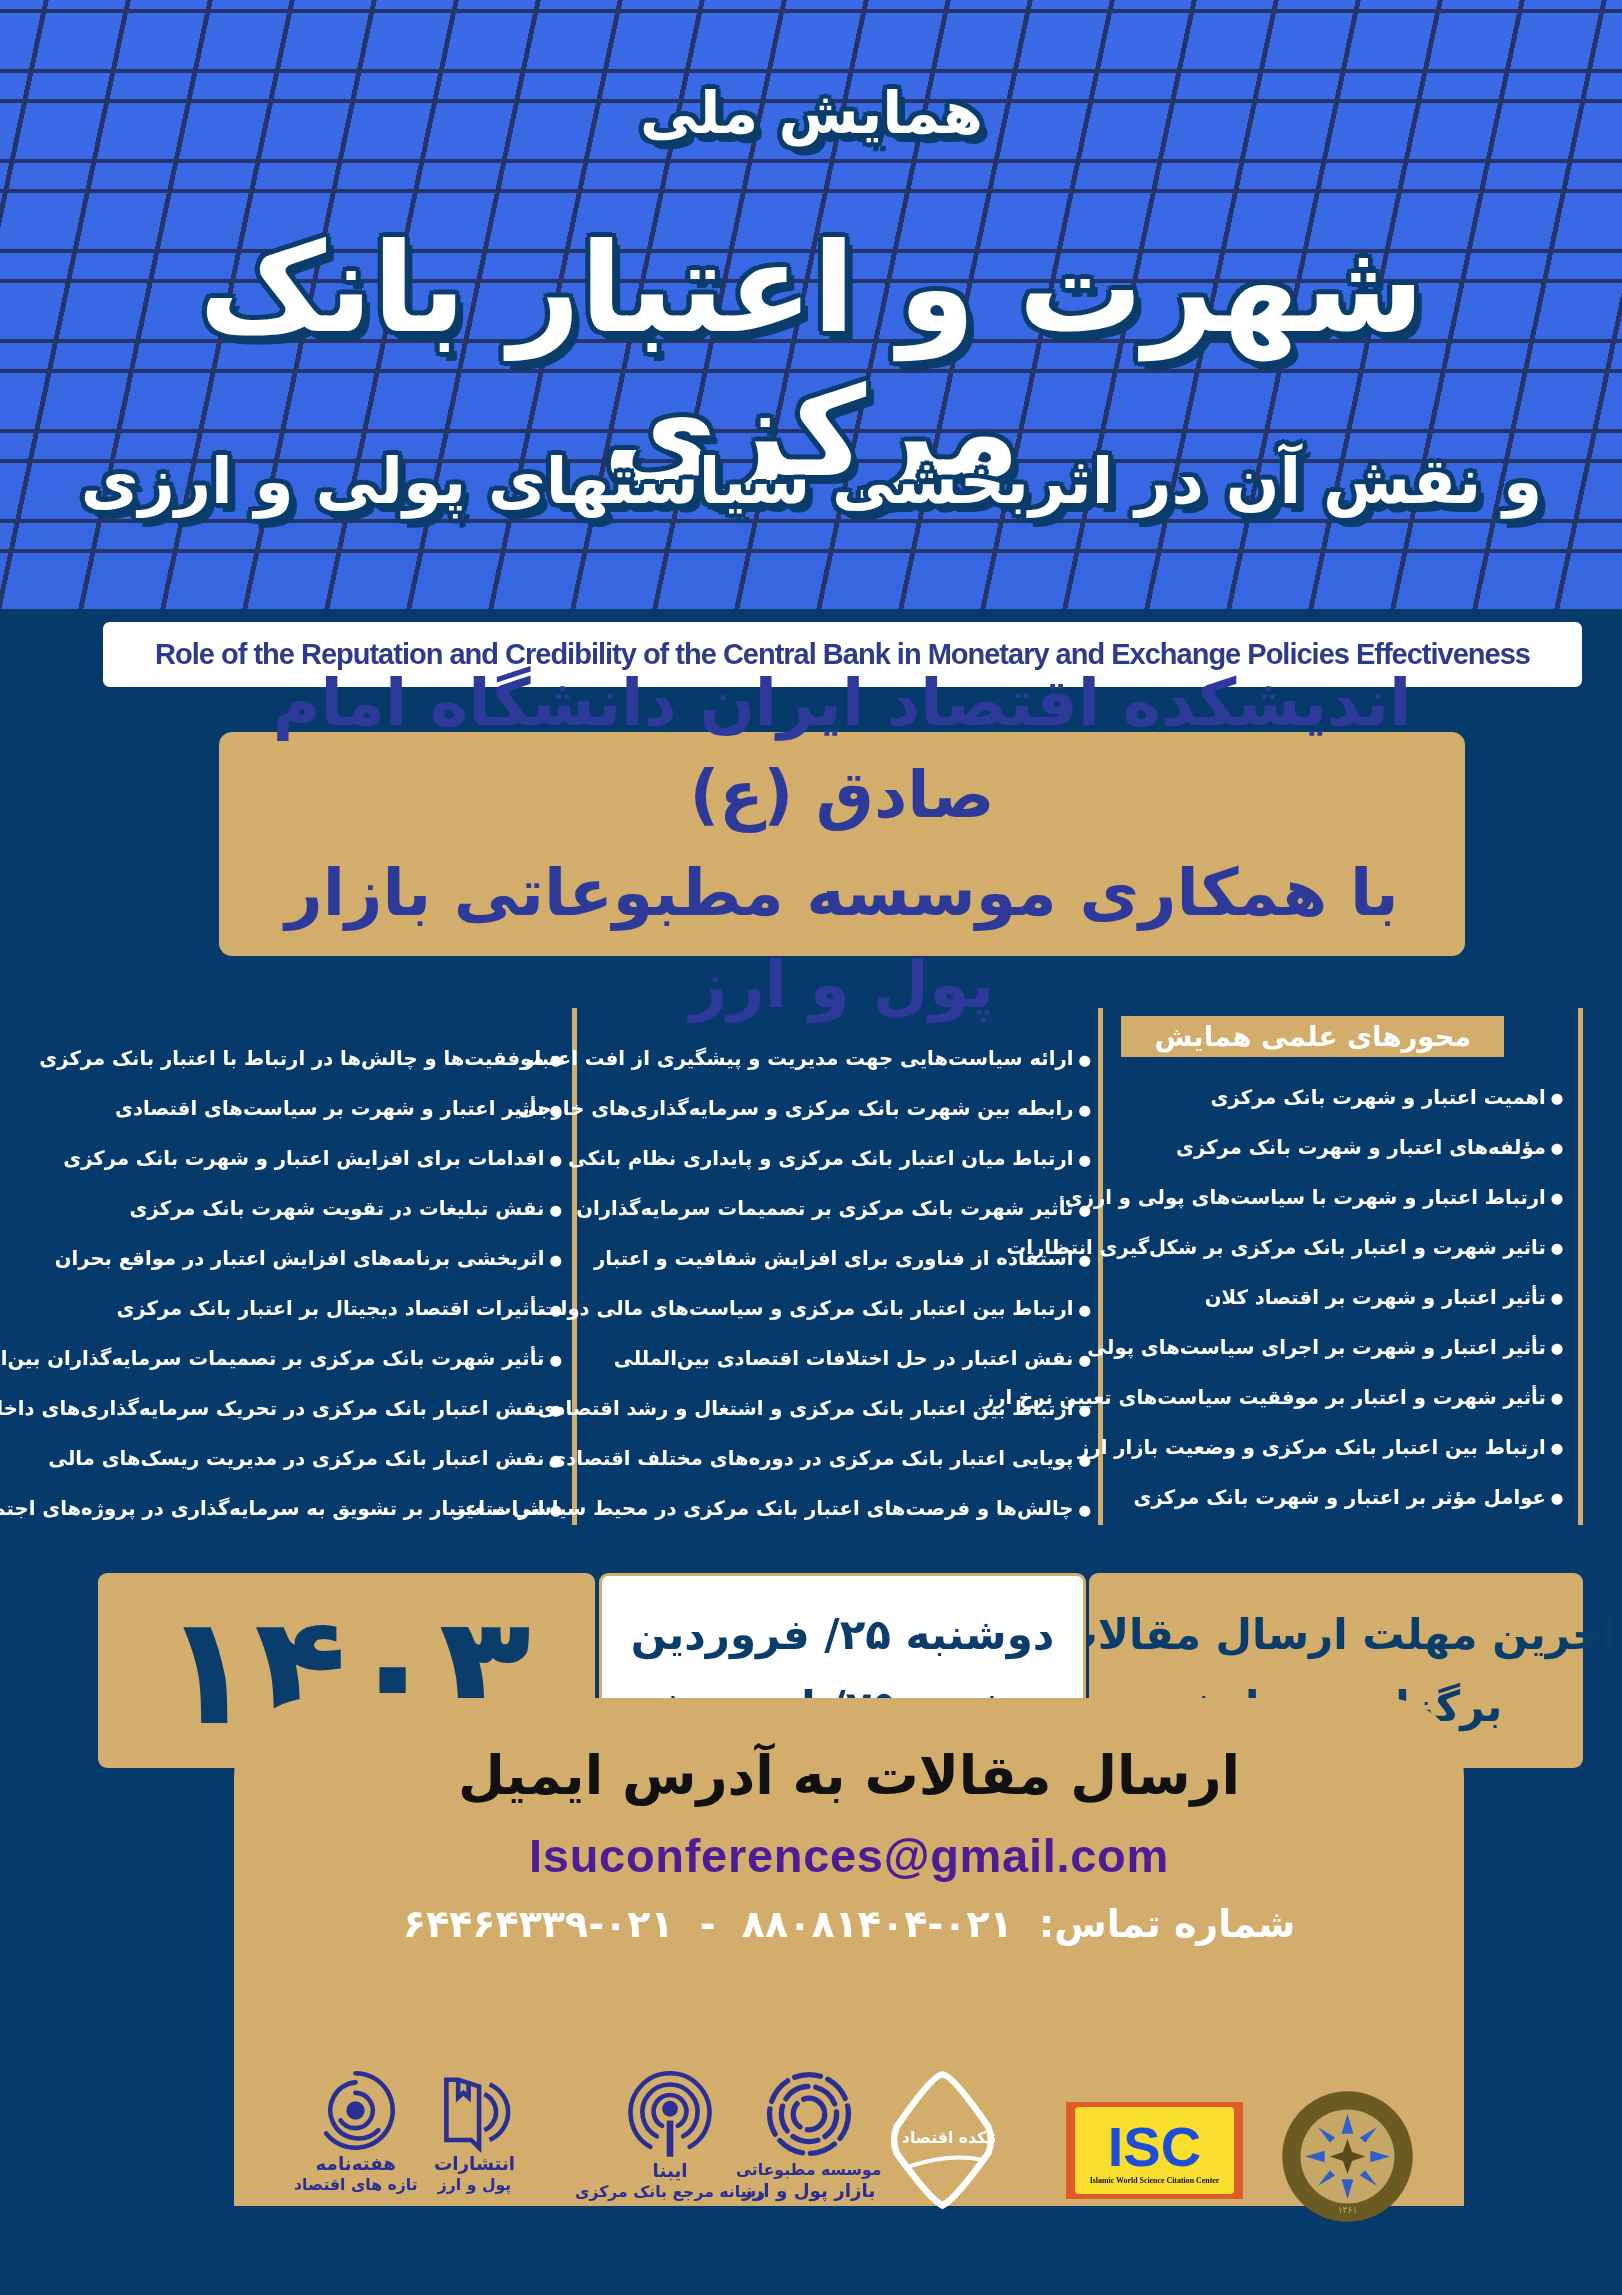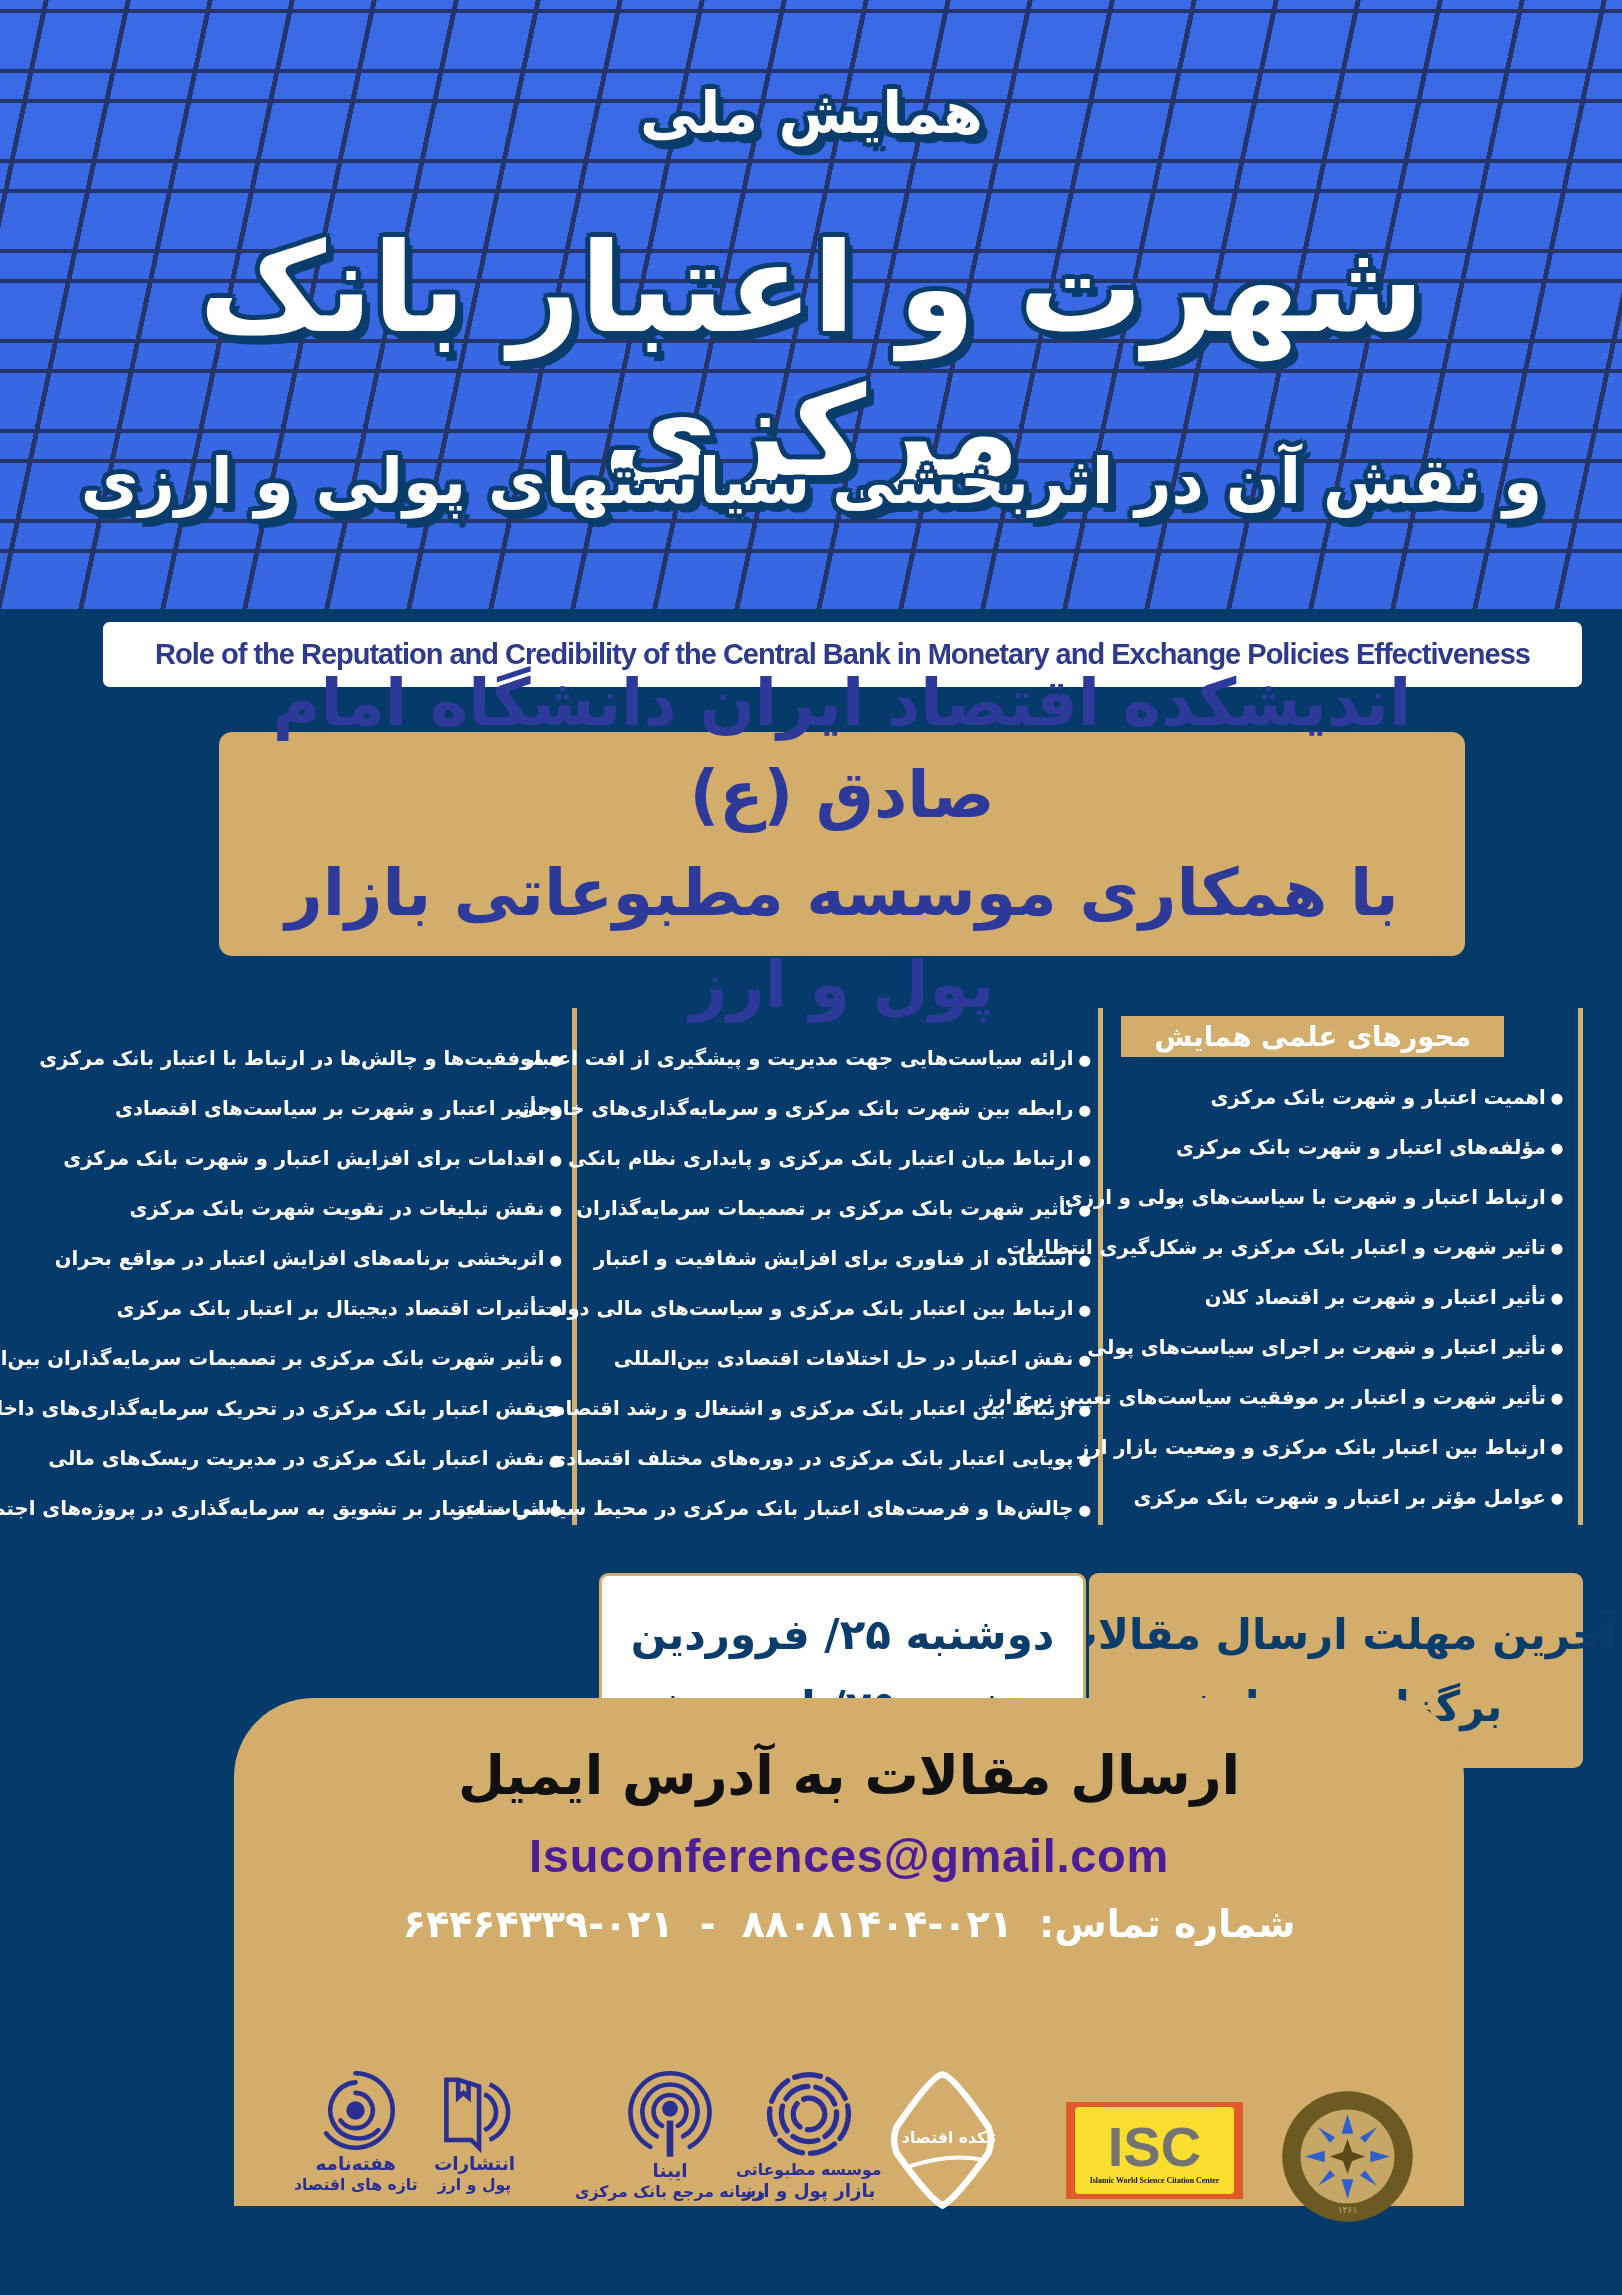"۱۴۰۳" div.dates-year { html: none -> <div> <span>۱۴۰۳</span> </div> }
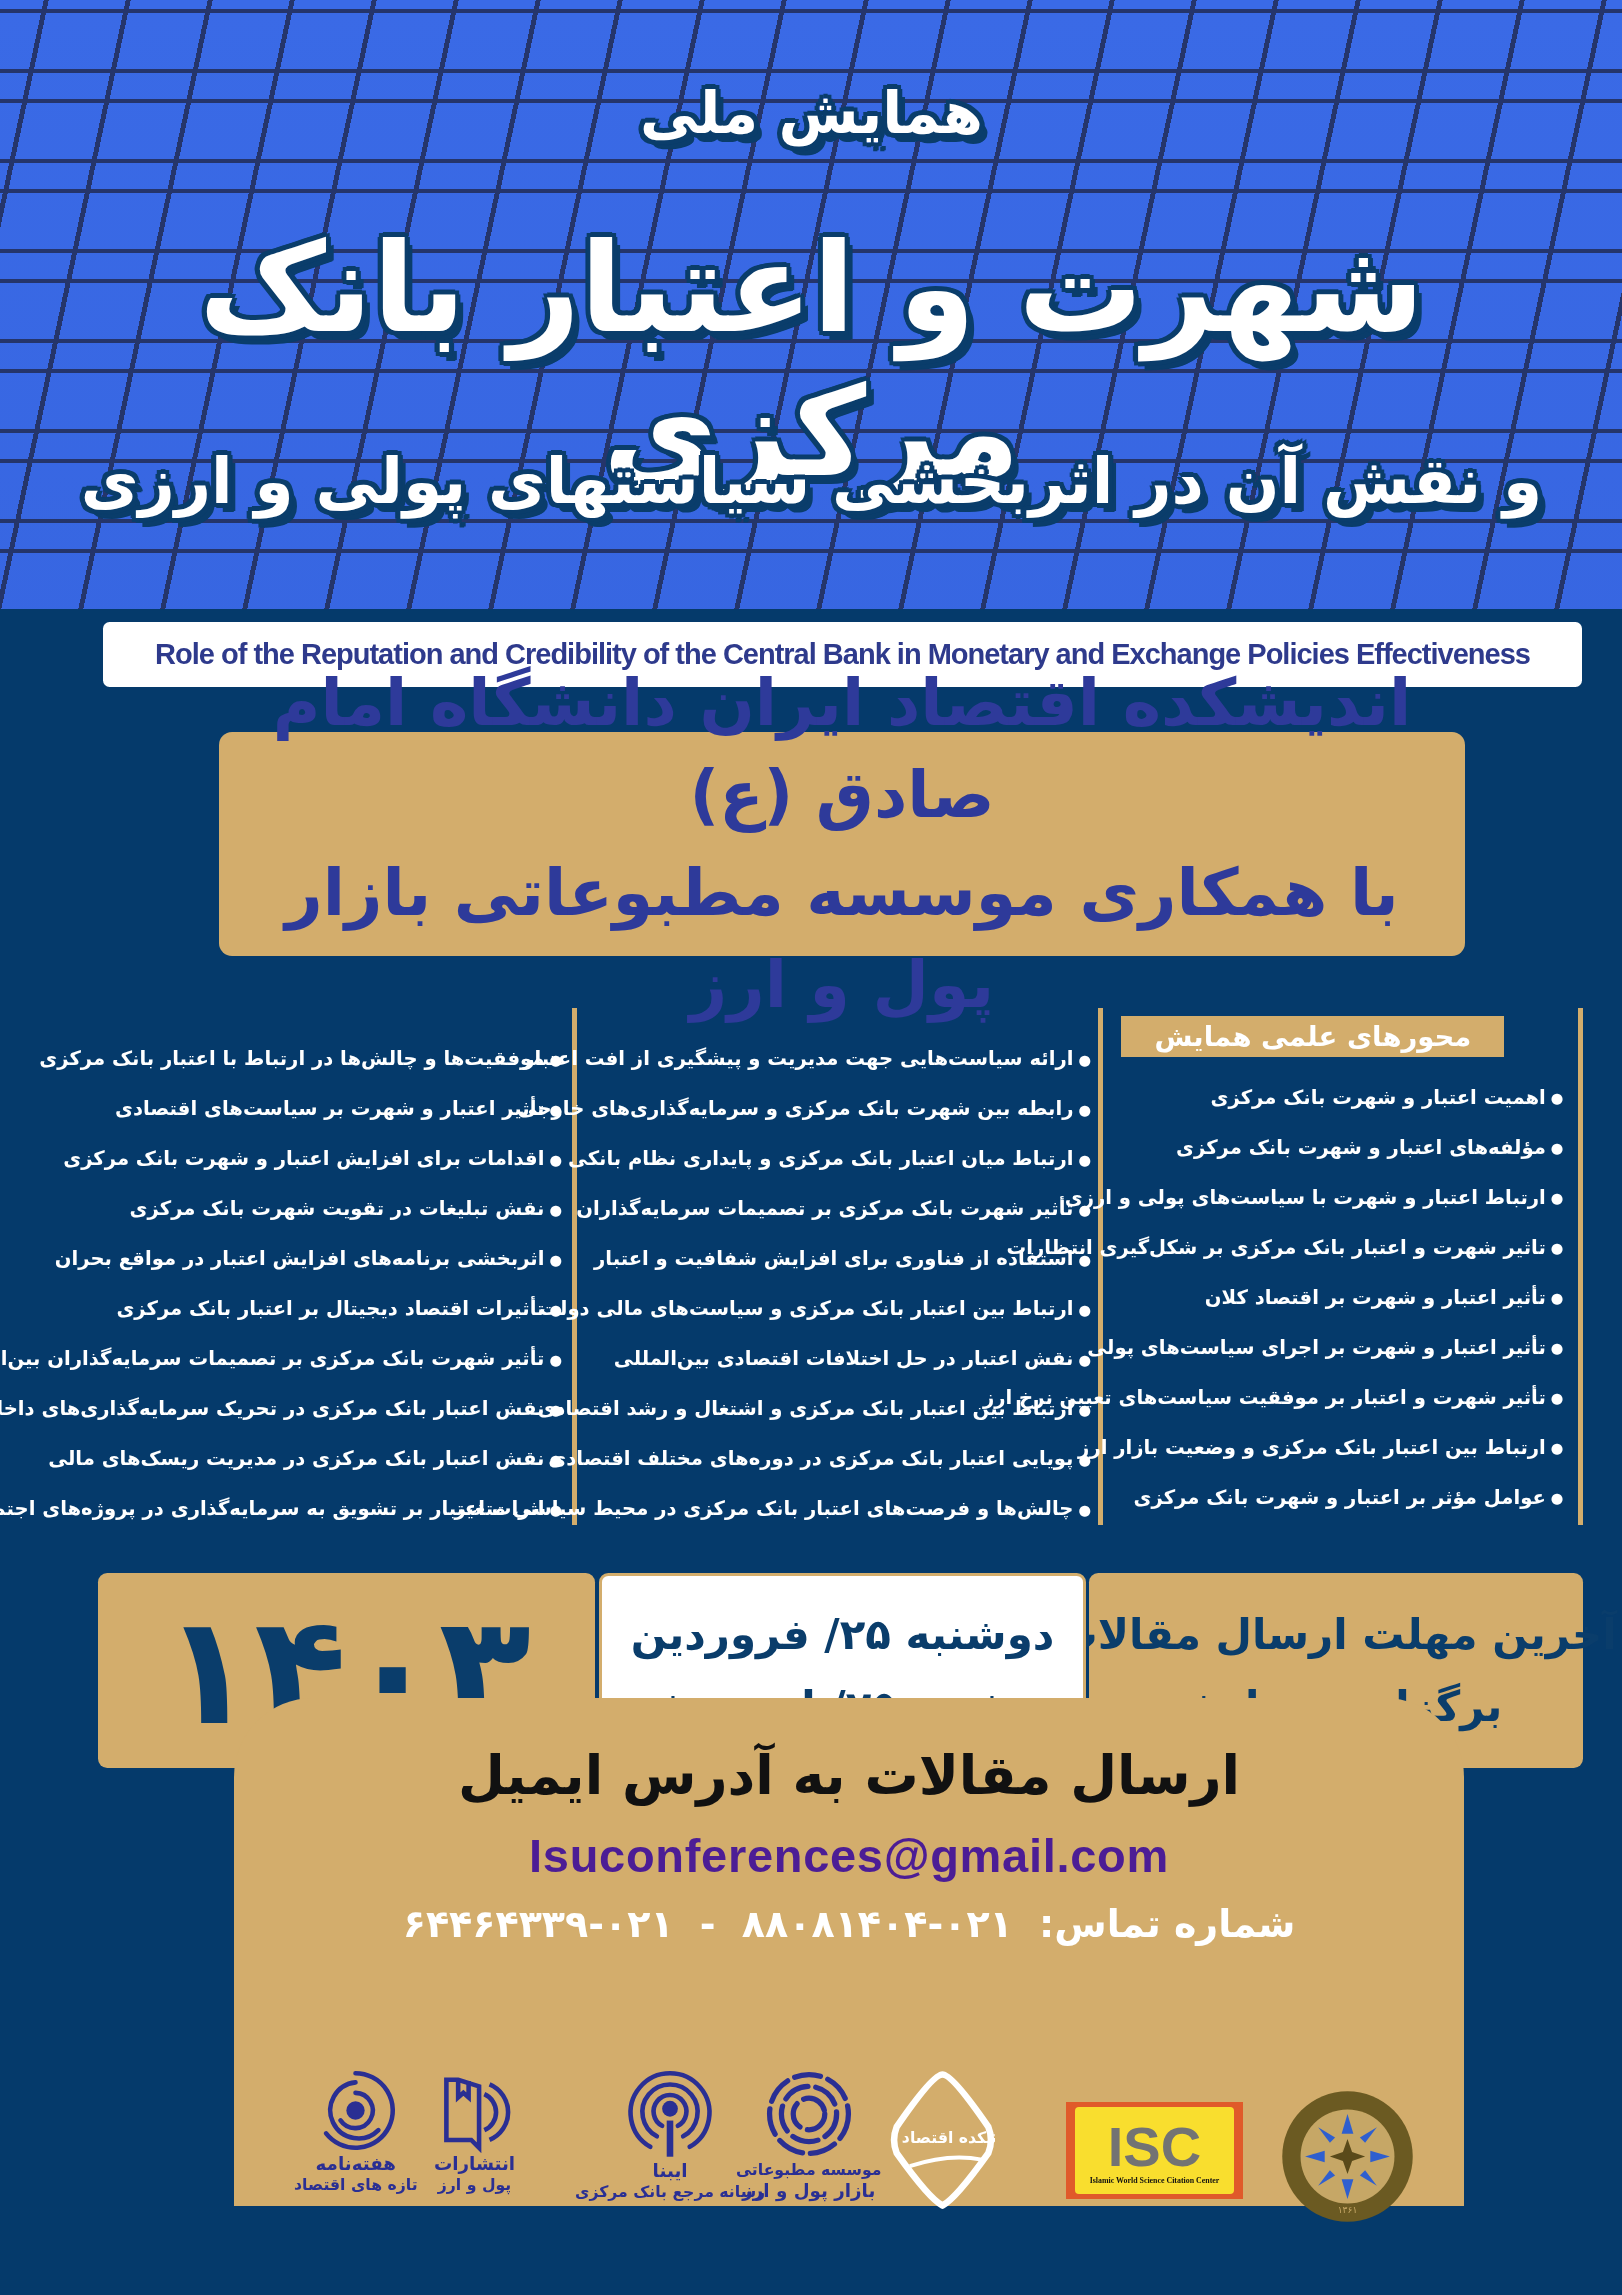"ISC" span { color: #737373 -> #1d4ed8 }
